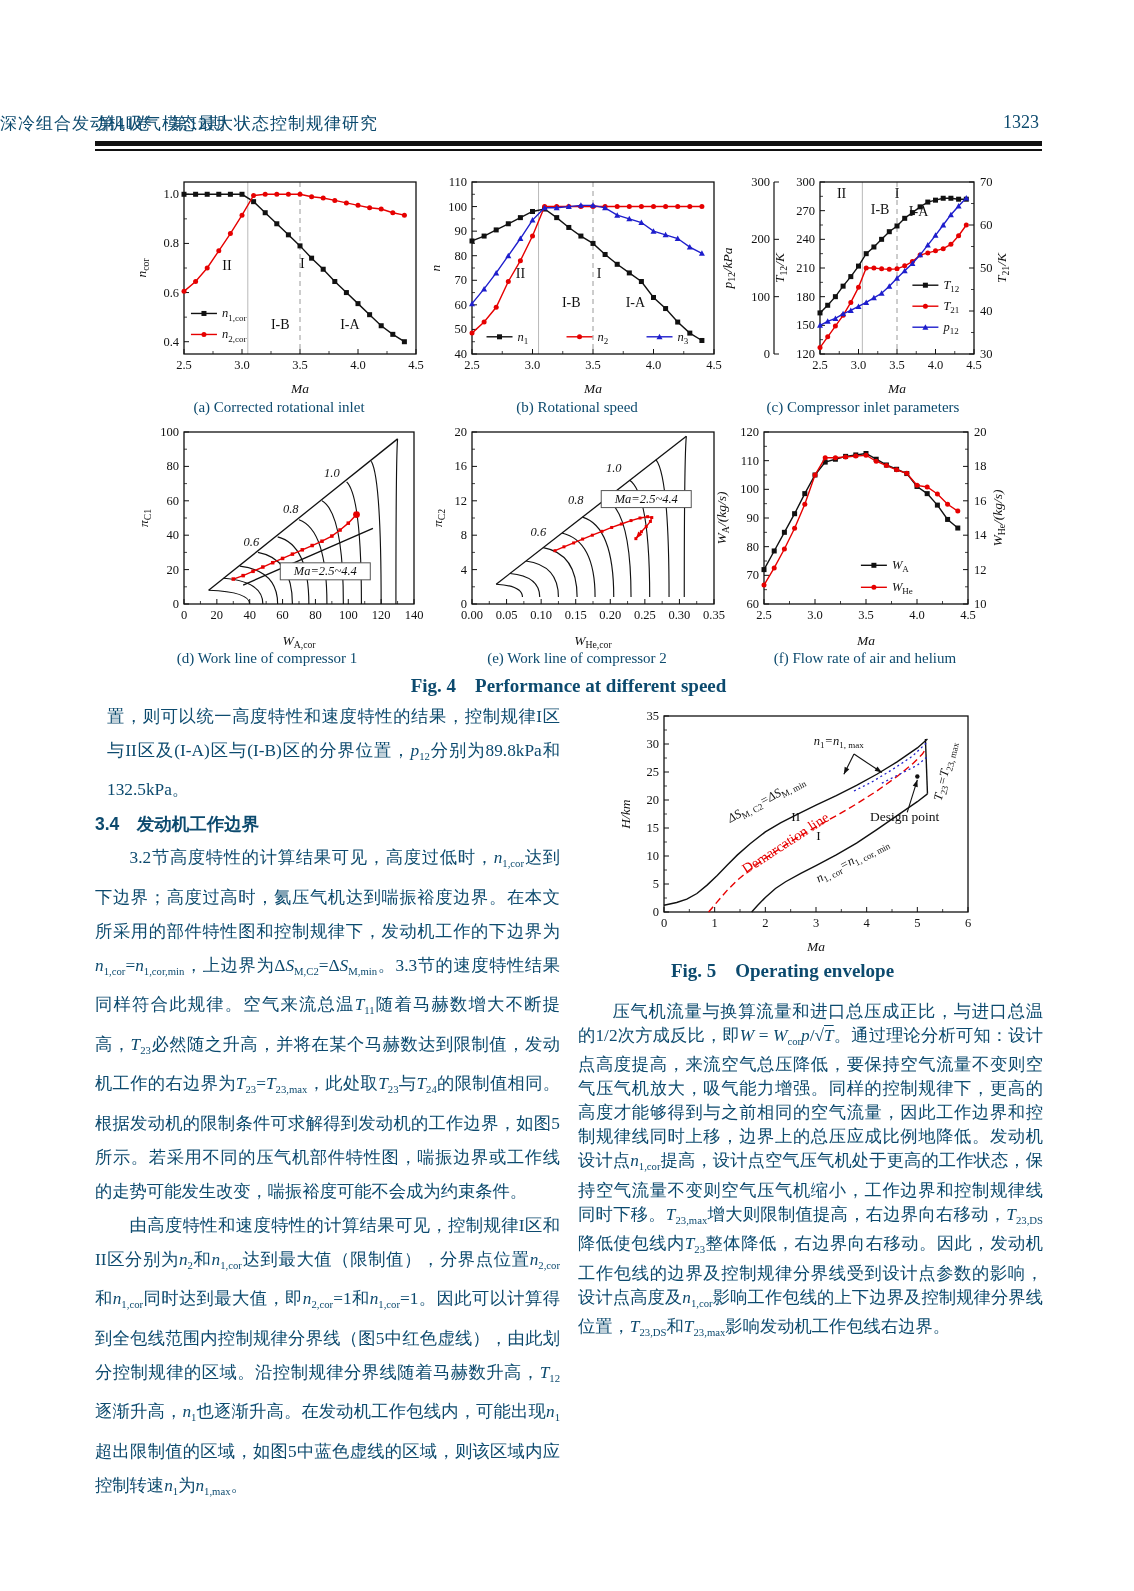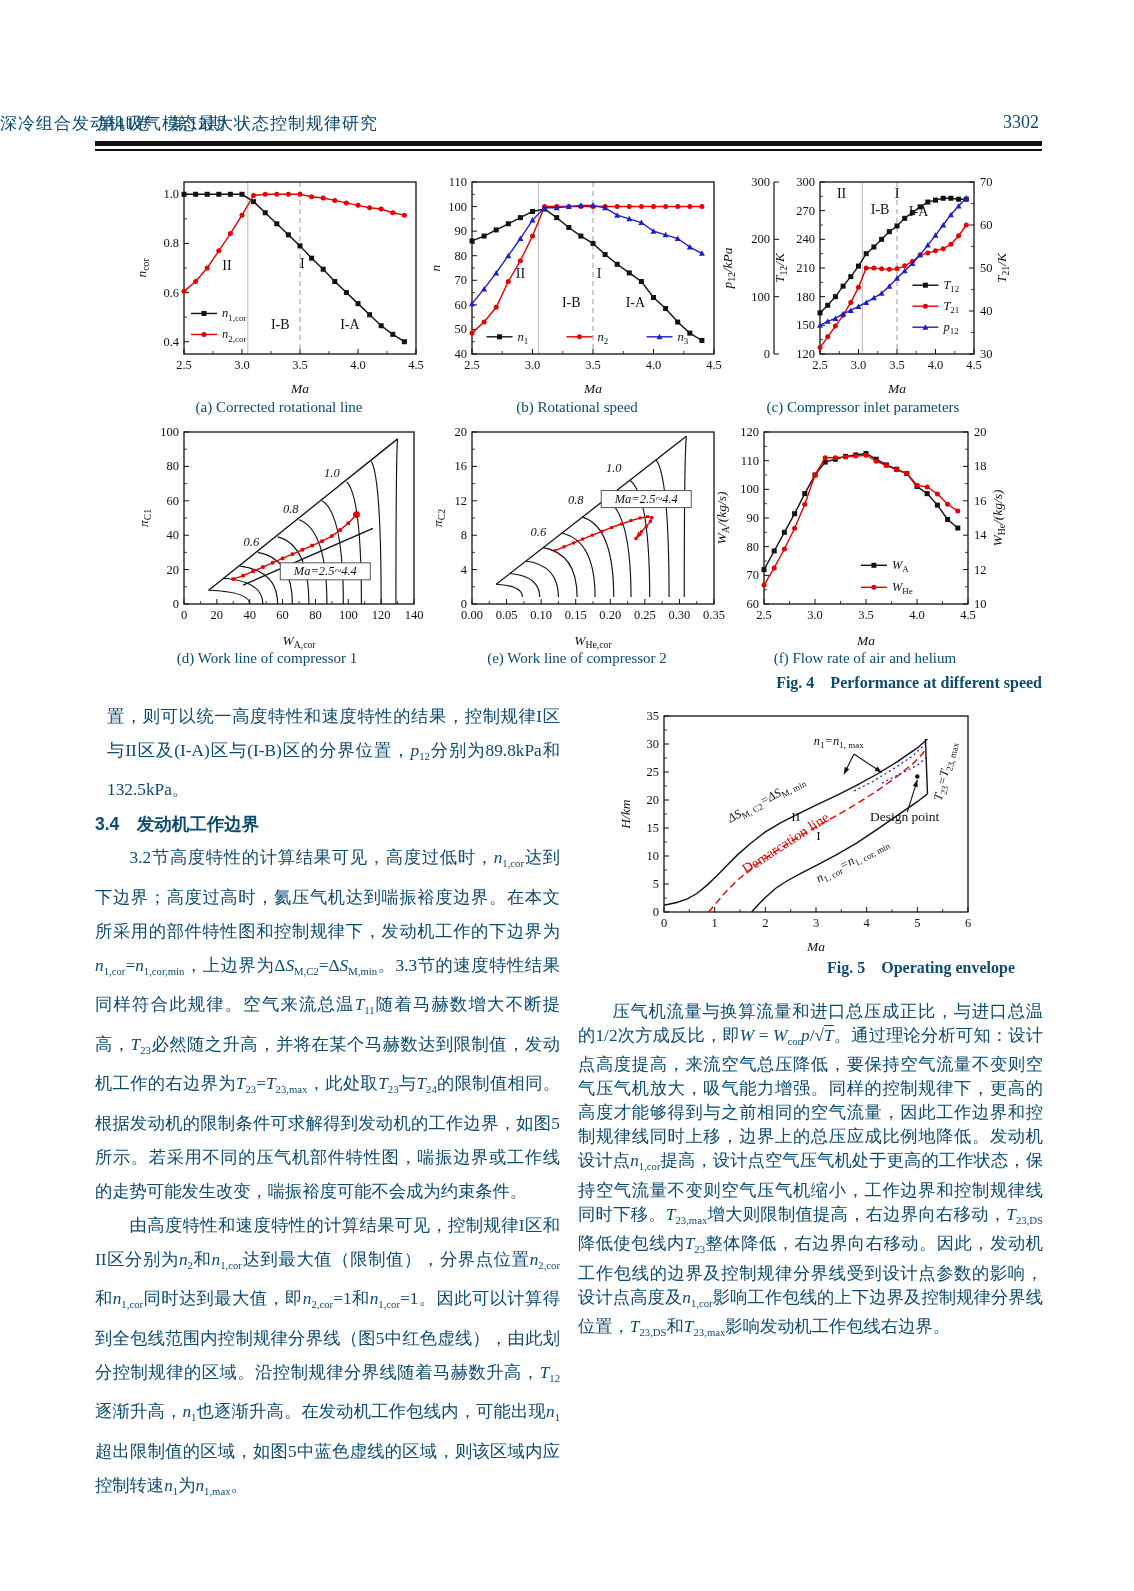"3302" div.hdr { text: 3302 -> 1323 }
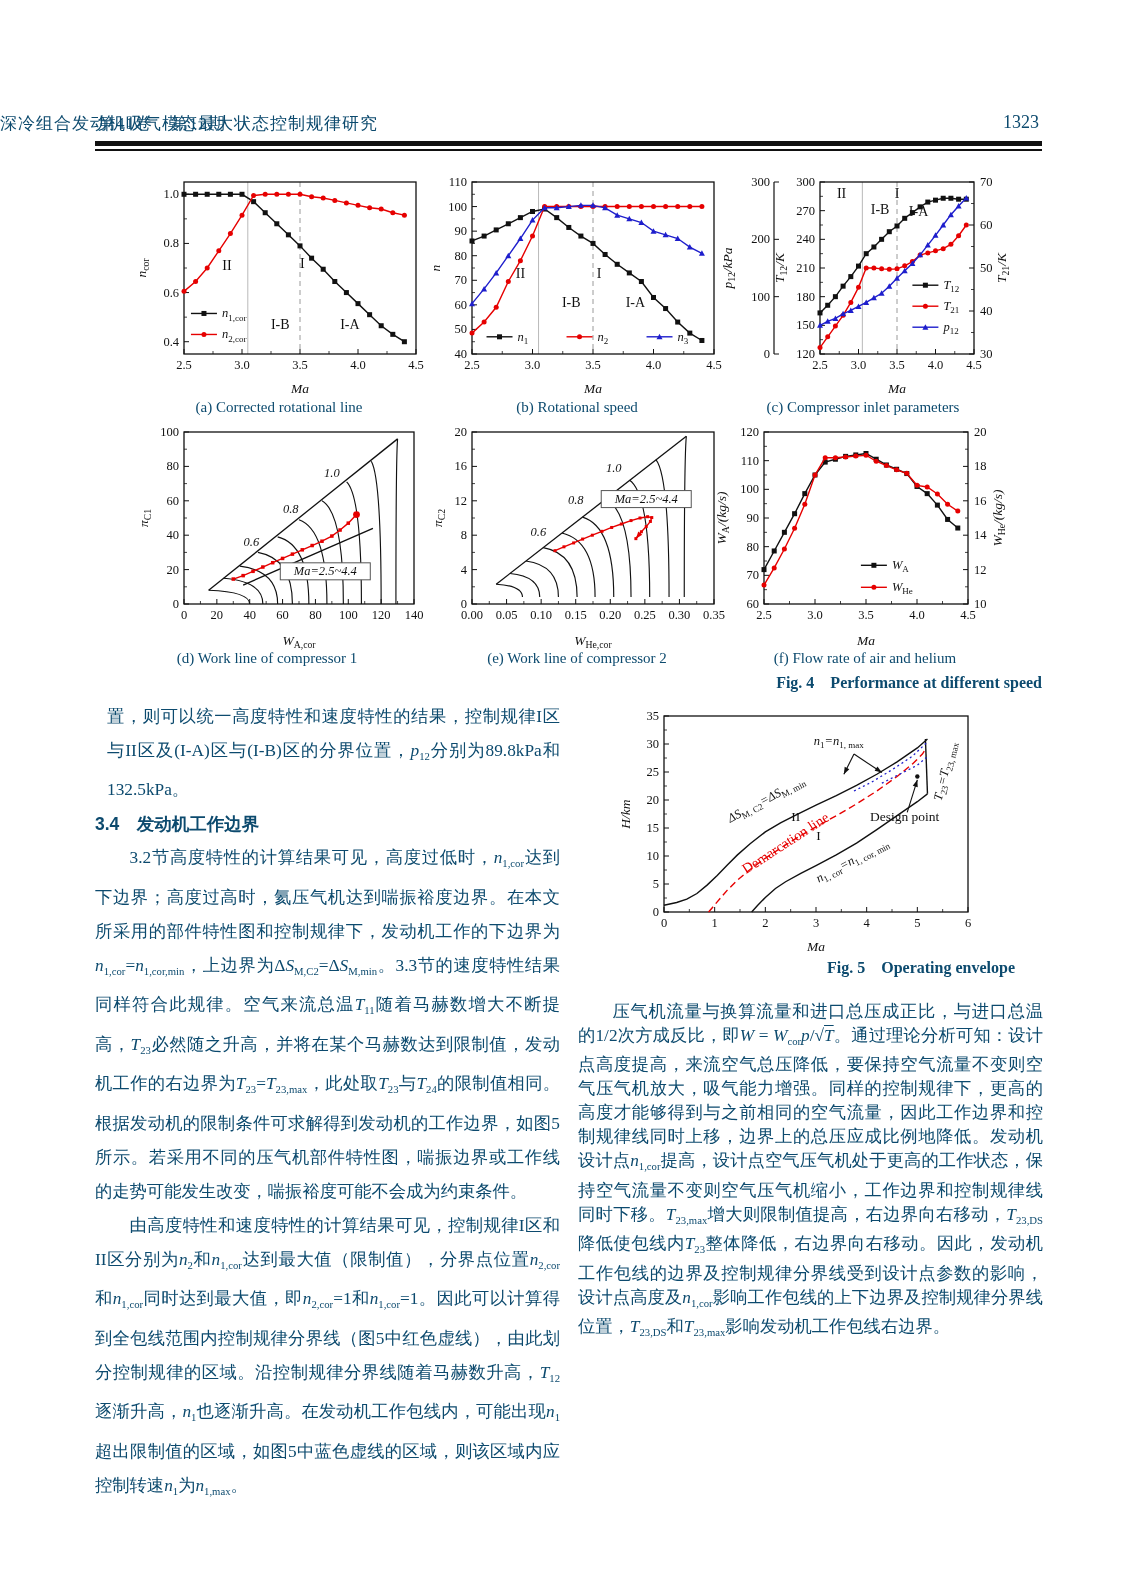"(a) Corrected rotational line" div.subcap { text: line -> inlet }
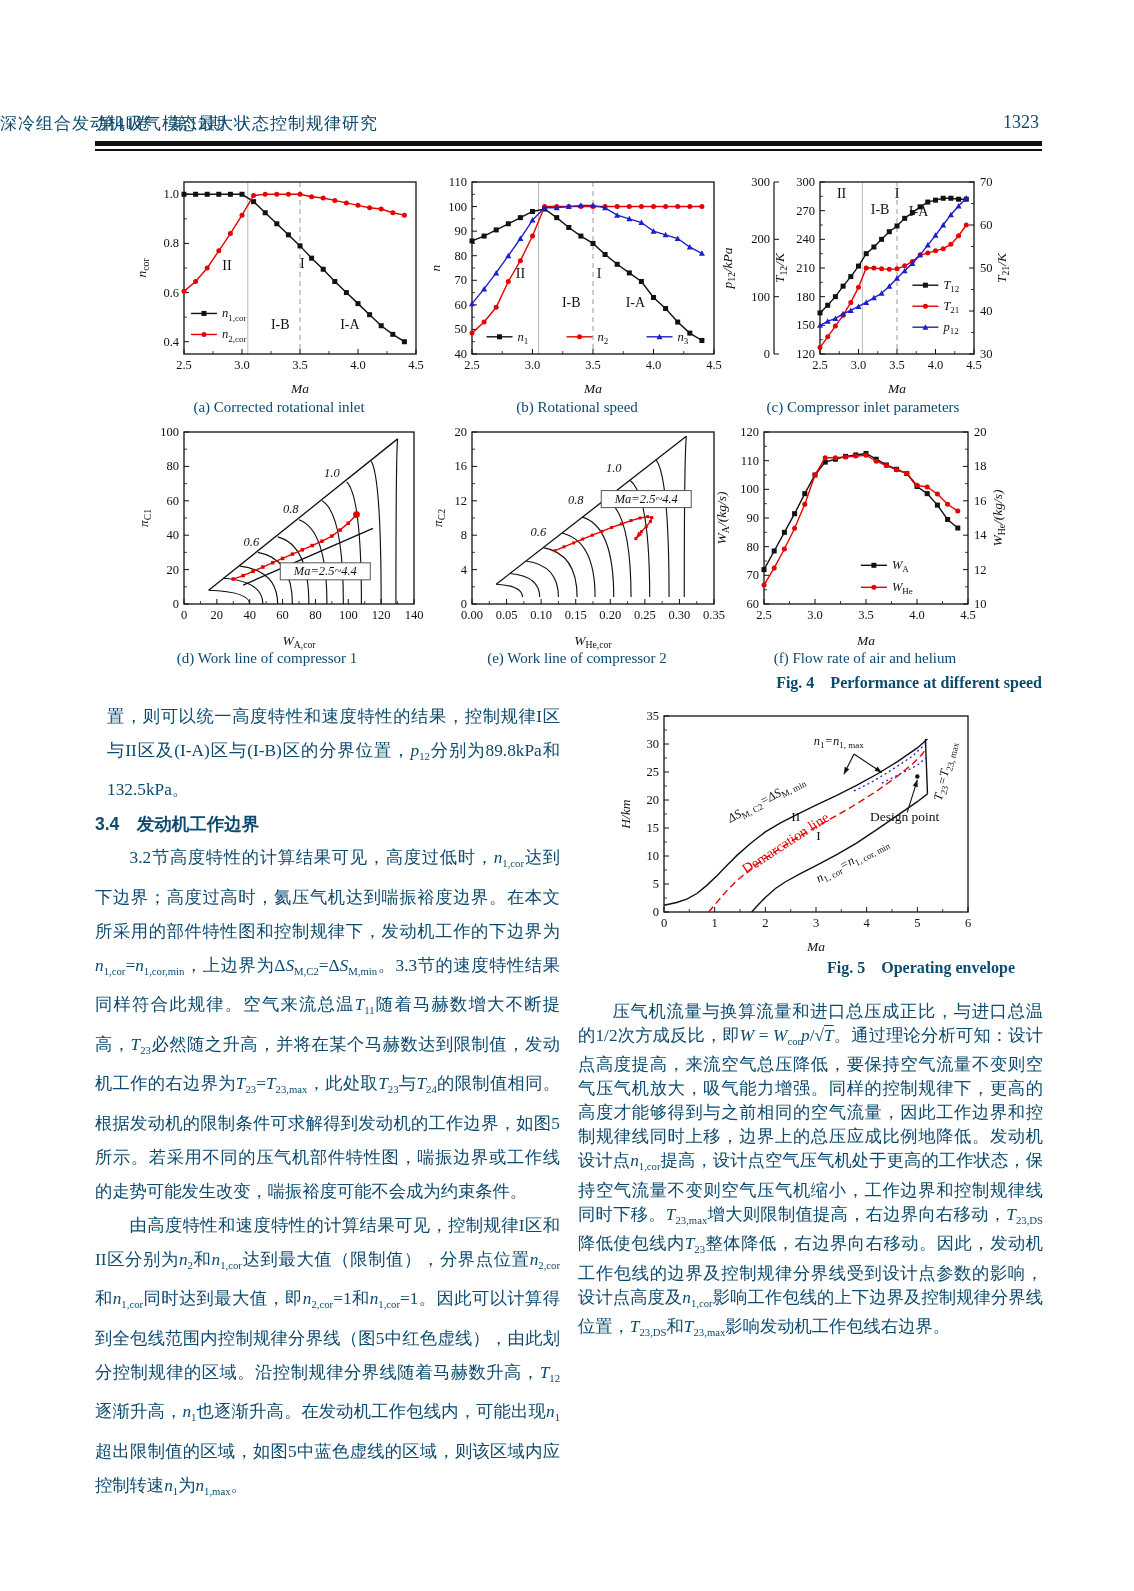"Fig. 4 Performance at different" .figcap { font-size: 16px -> 19px; text-align: right -> center }
